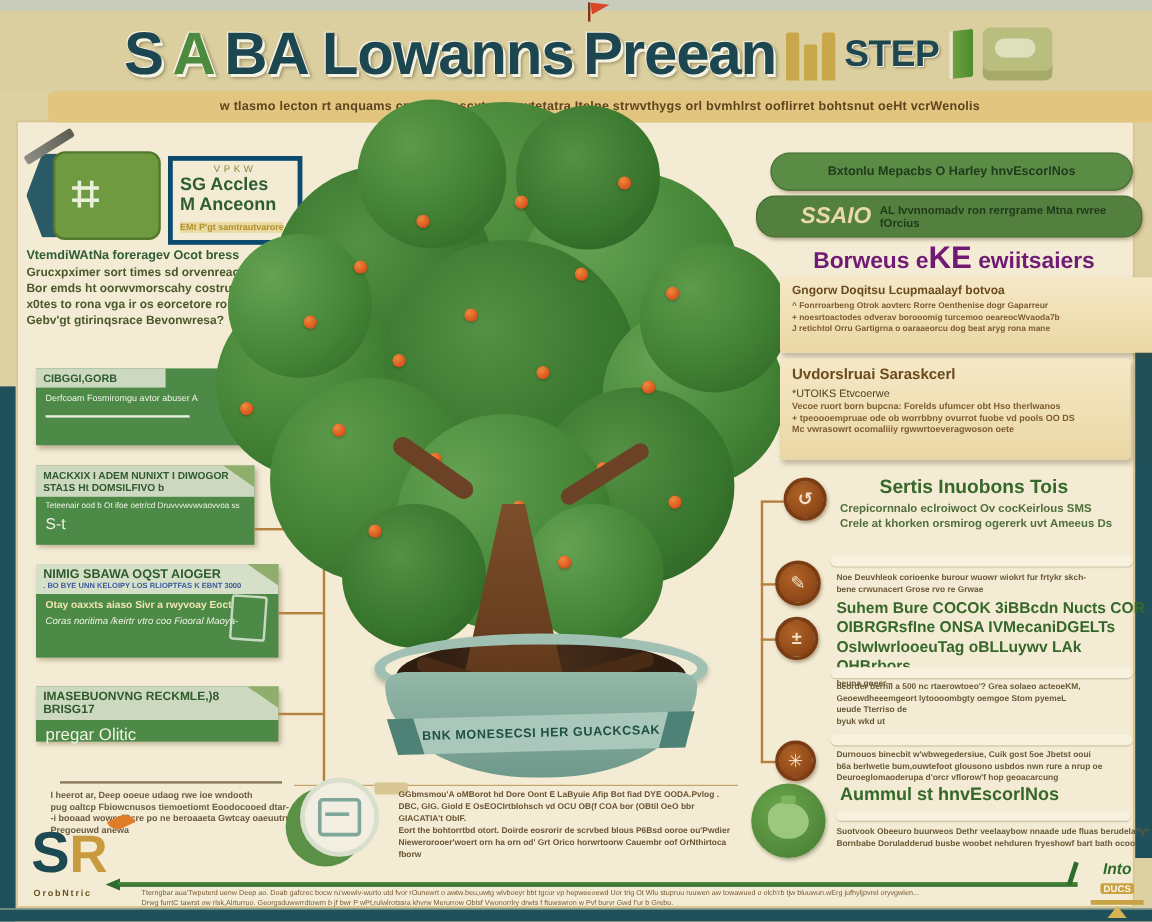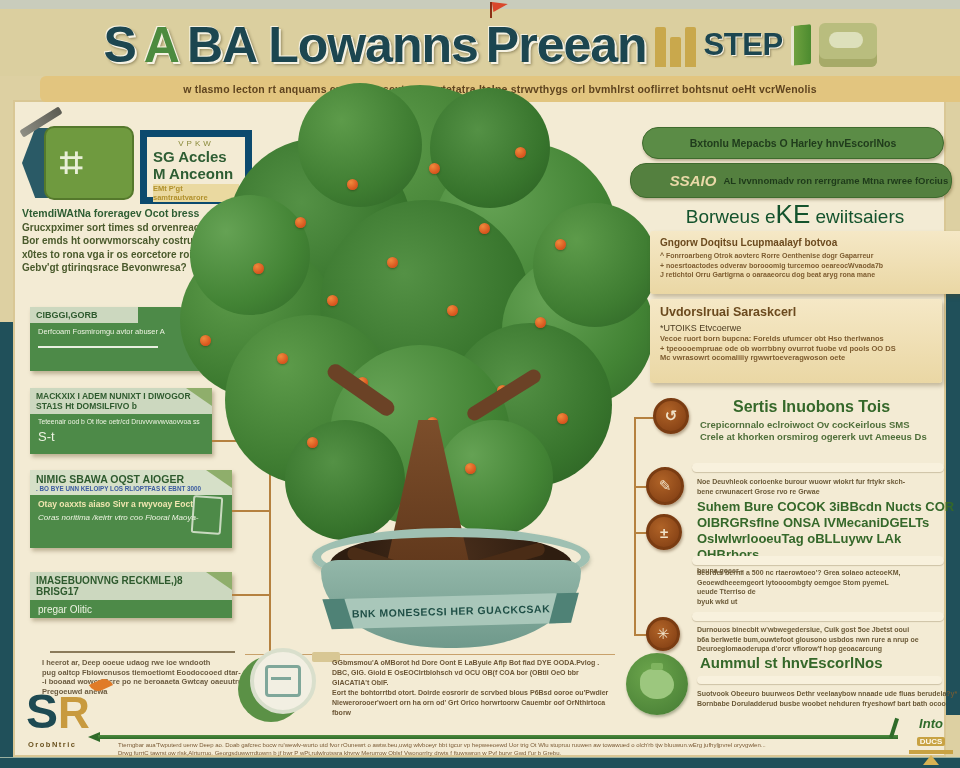"VPKW" .badge-box { border: 7px solid #0c4a6e -> 4px solid #0c4a6e }
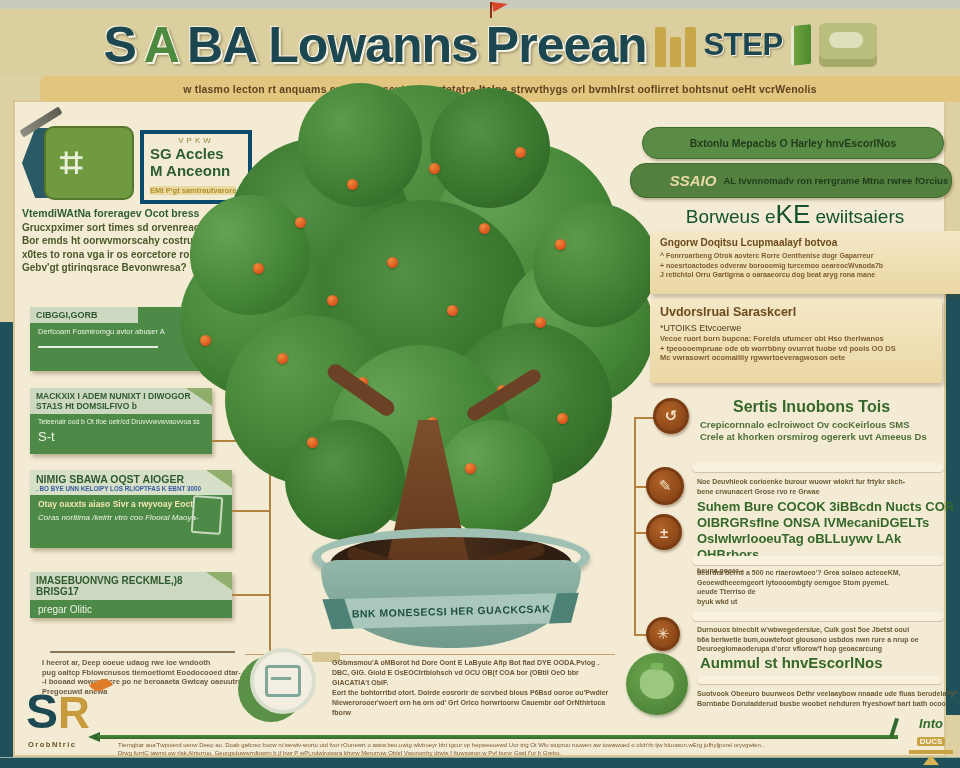"SSAIO" .pill2-lead { font-size: 15px -> 19px }
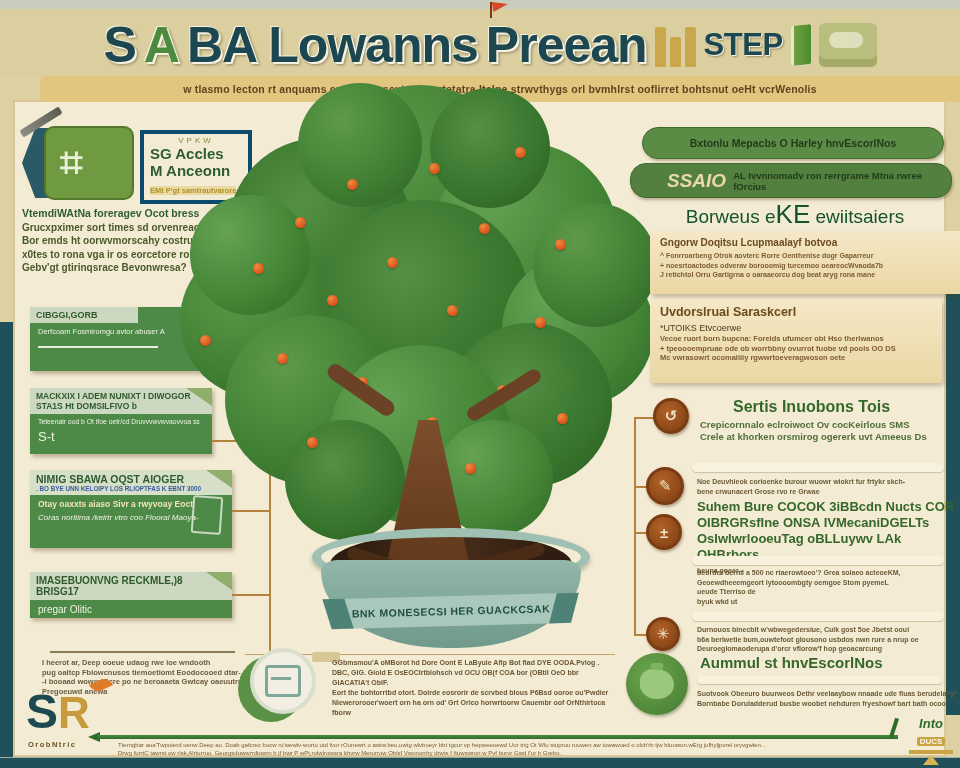"Borweus eKE ewiitsaiers" .r-heading { color: #14532d -> #701a75; font-weight: normal -> bold }
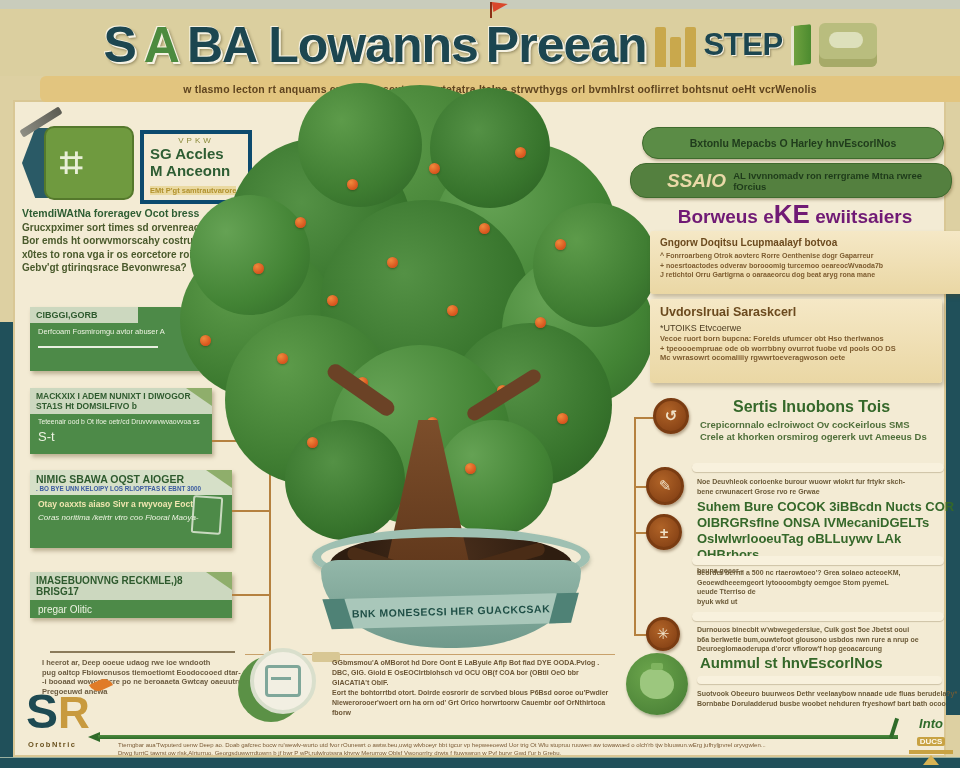"pregar Olitic" div.gb-body { font-size: 10px -> 14px }
